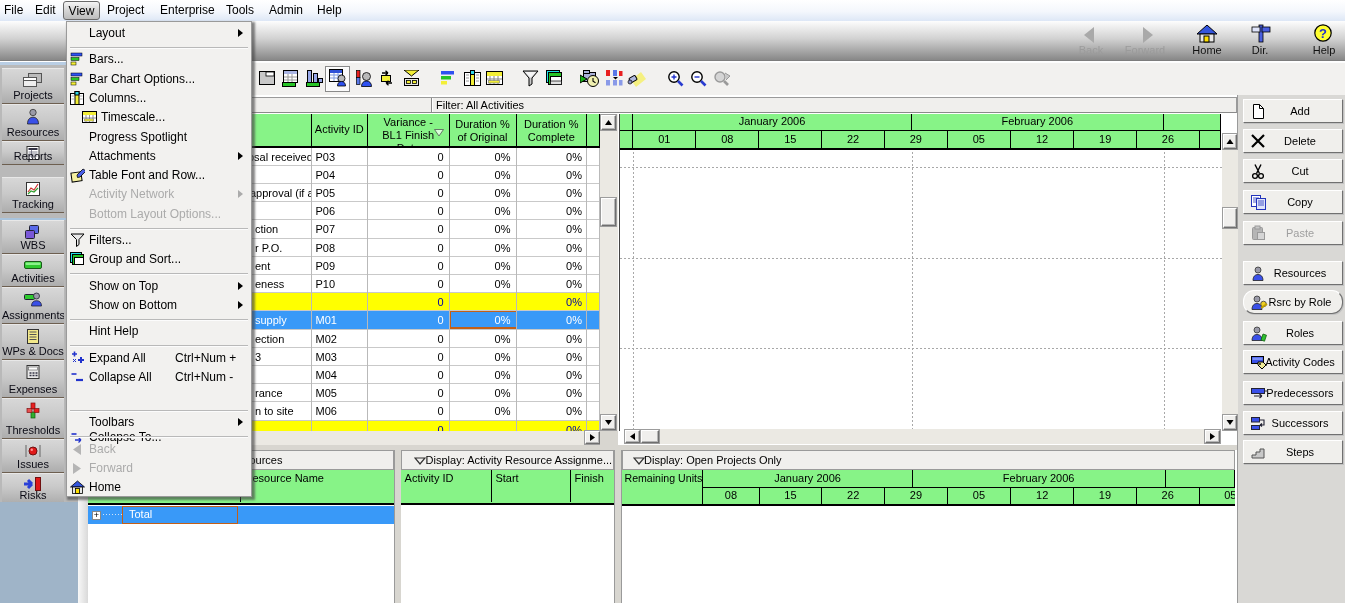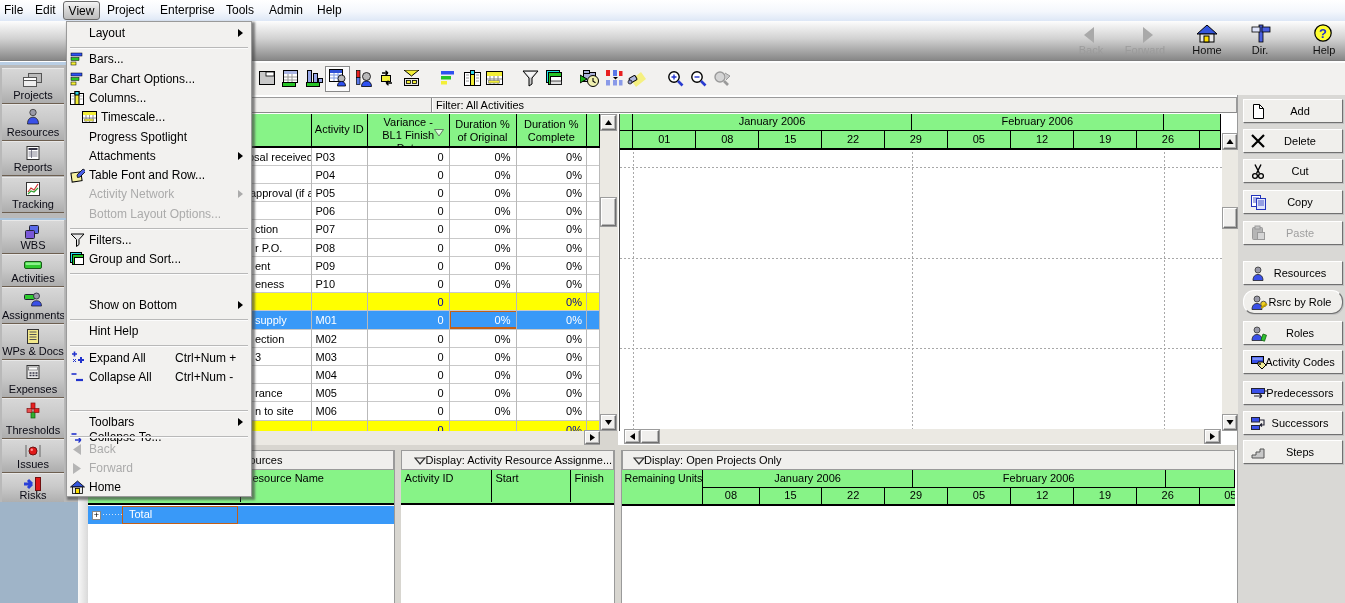"Reports" div.sbtn { height: 35px -> 24px }
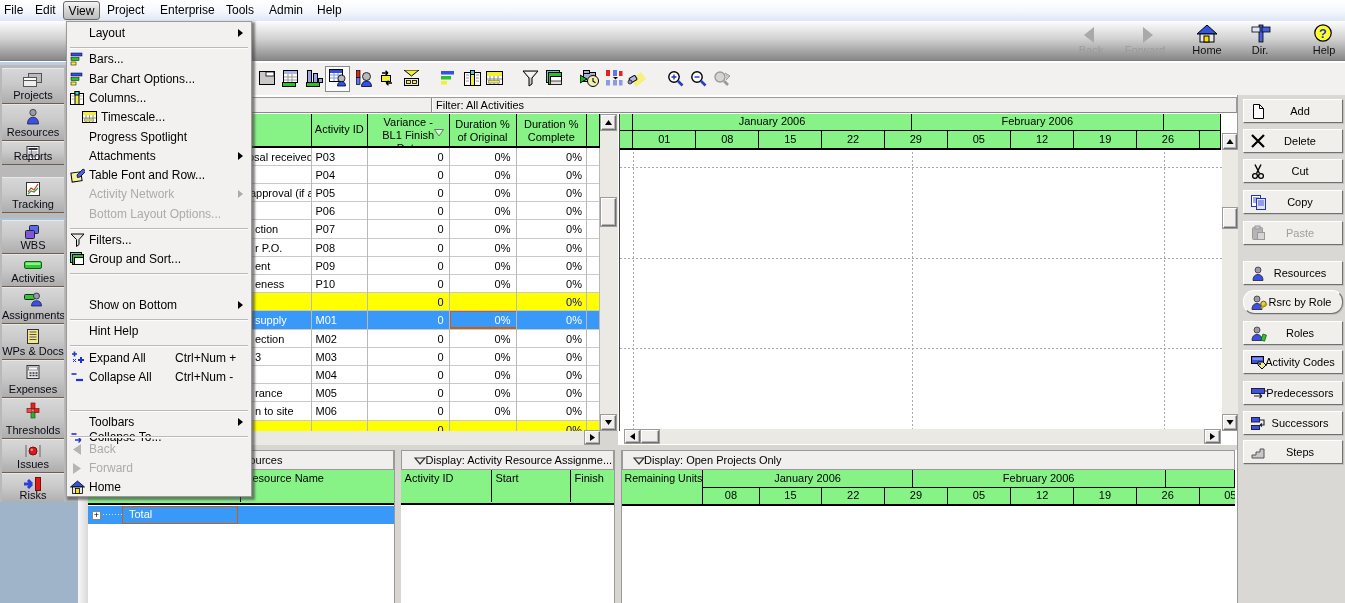"Show on Top" div.mi { html: none -> <div> <span>Show on Top</span> <span></span> </div> }
